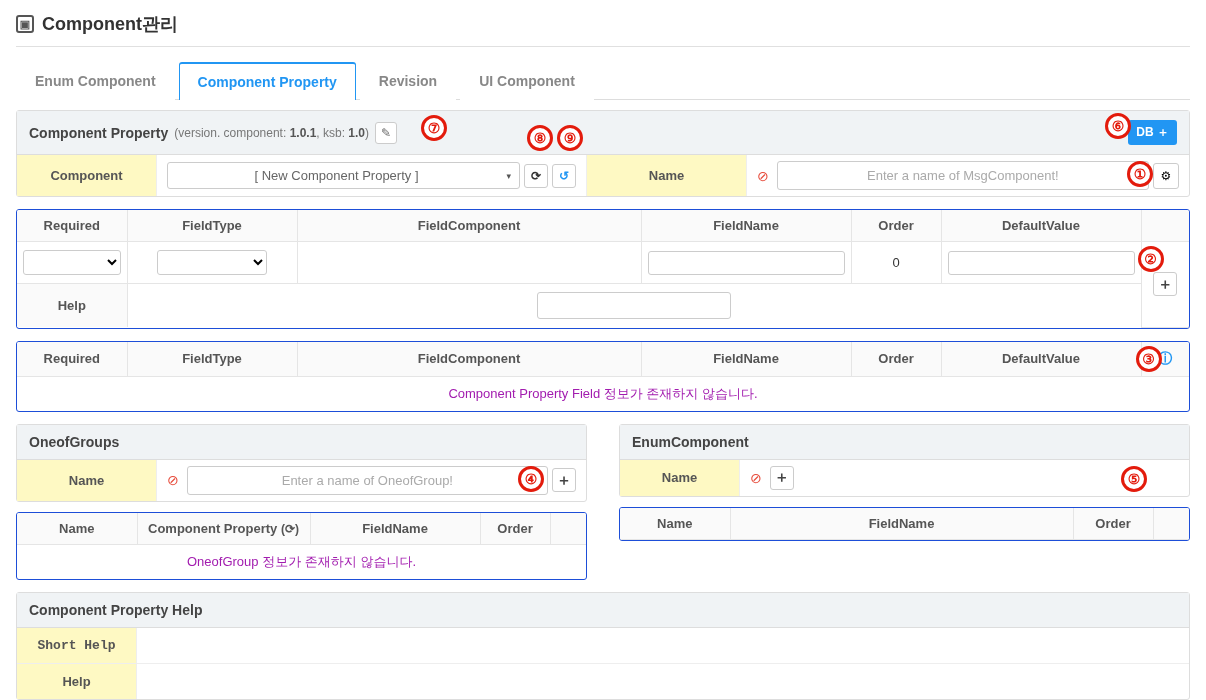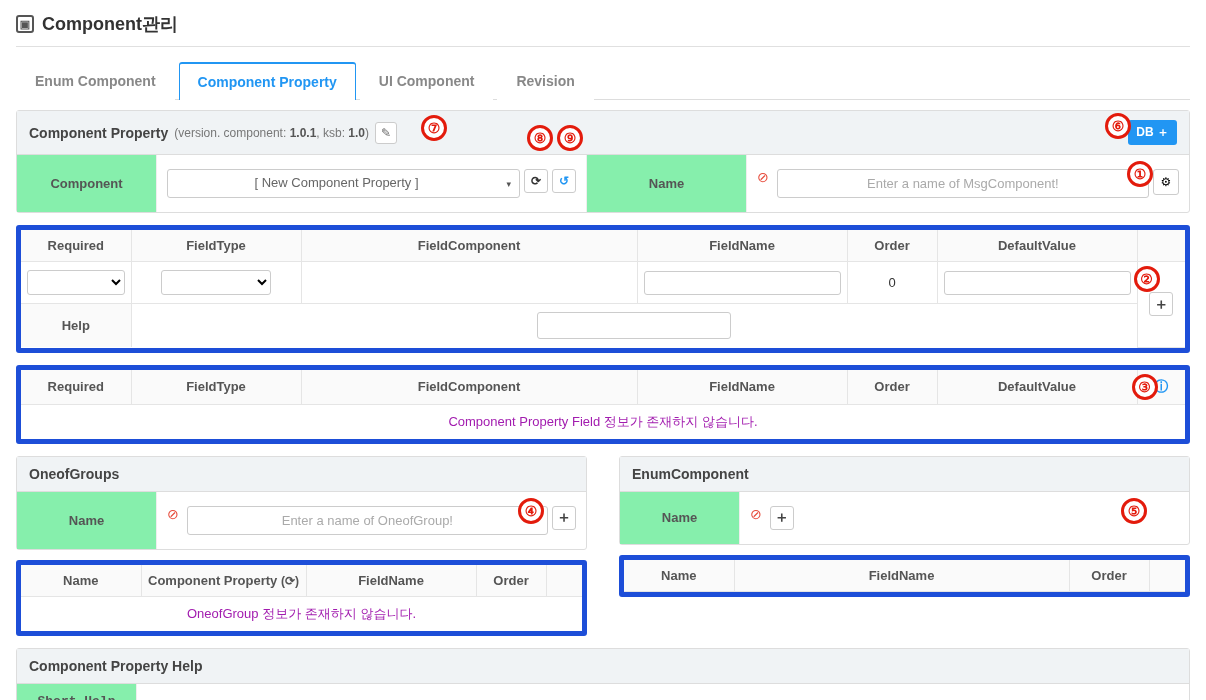"UI Component" div.tab { order: before "Revision" -> after "Revision" }
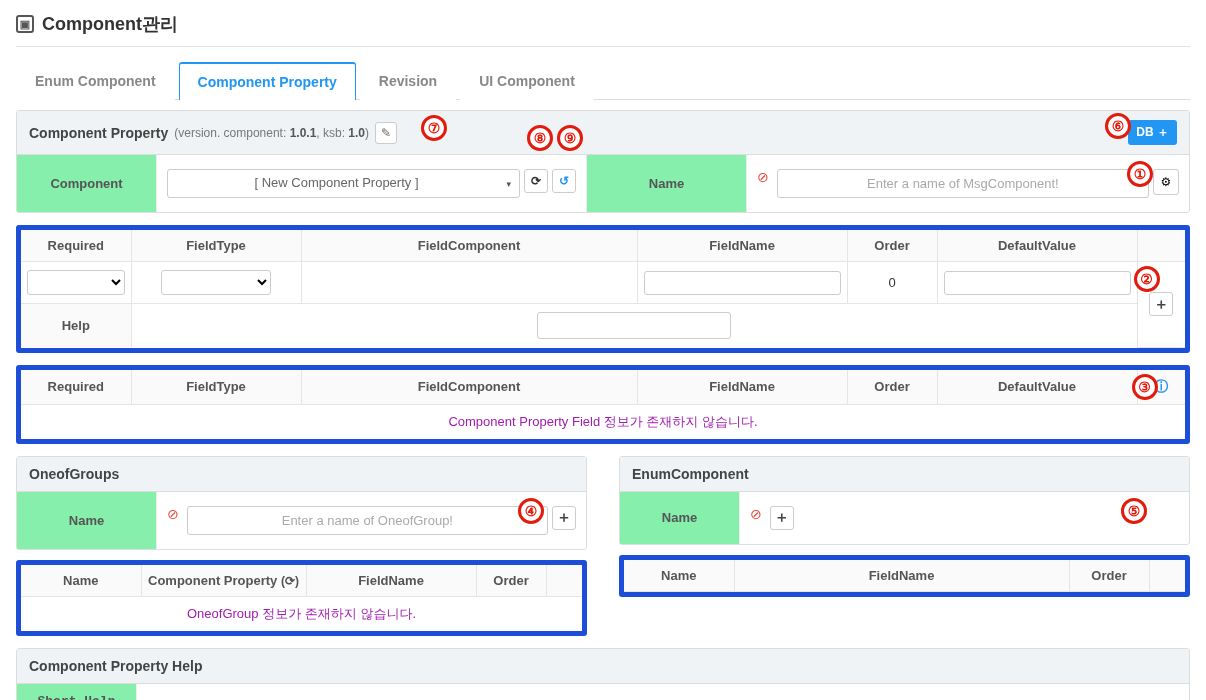"Component" .form-label { background: #86efac -> #fef9c3 }
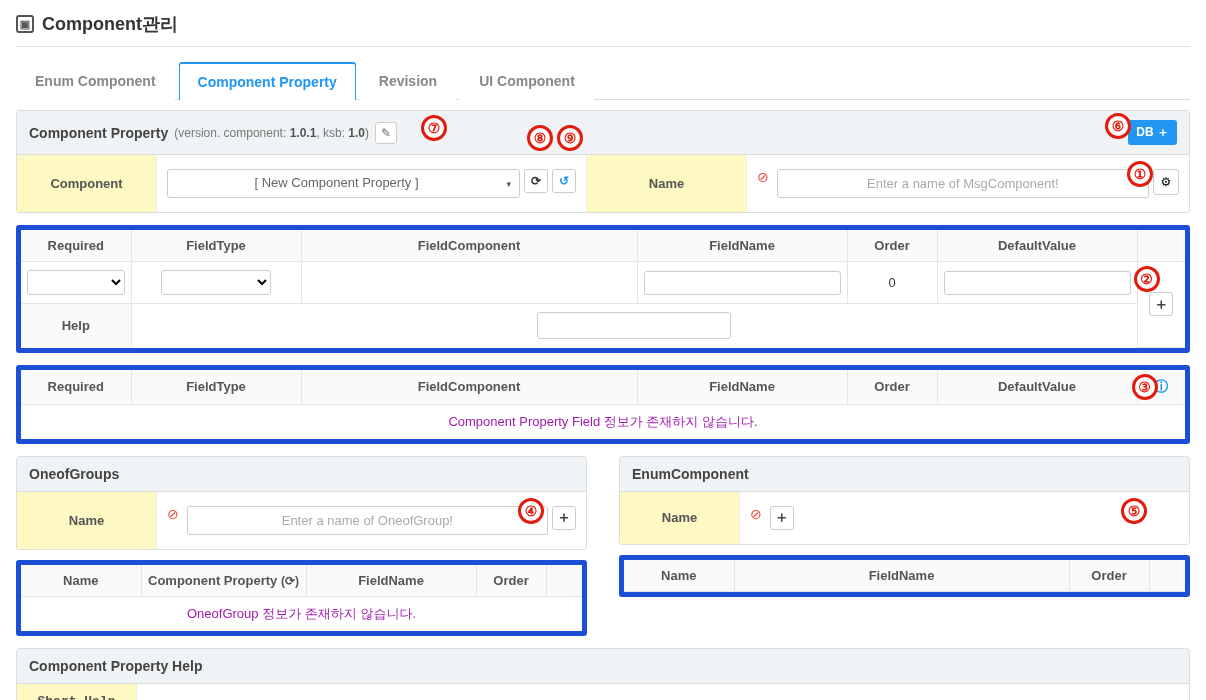"[ New Component Property ]" .form-value { align-items: none -> center; padding: 14px 10px -> 6px 10px }
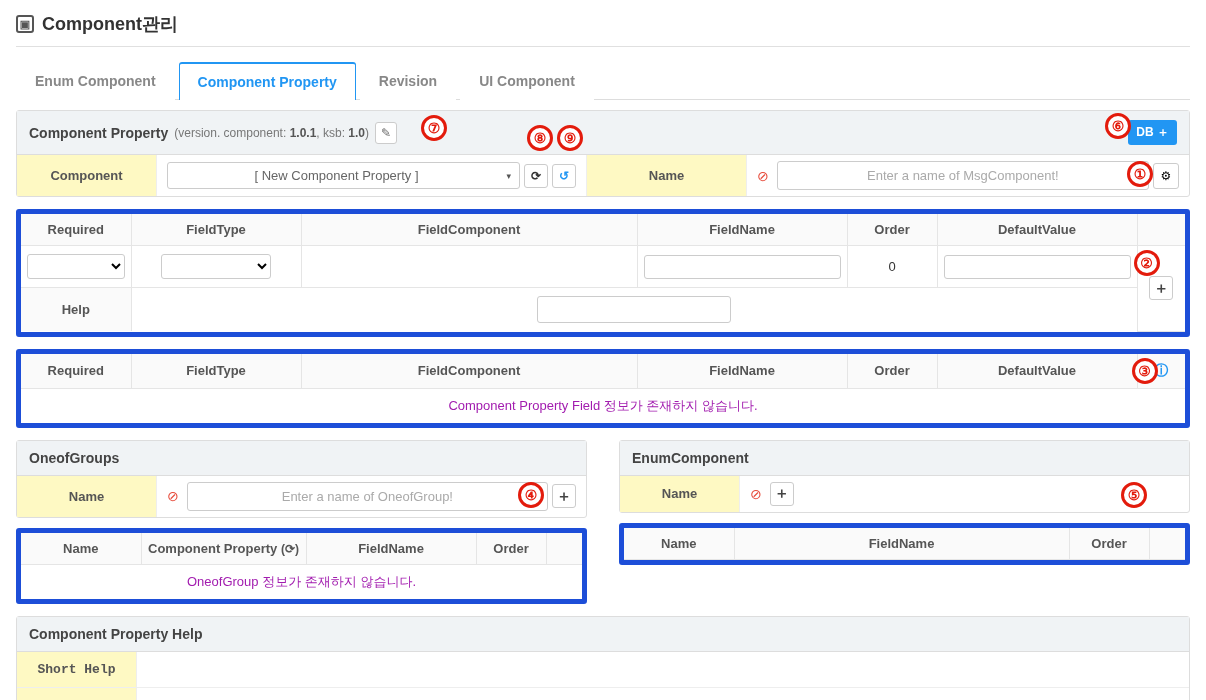"Required" .table-wrapper { border: 5px solid #1d4ed8 -> 1px solid #1d4ed8 }
